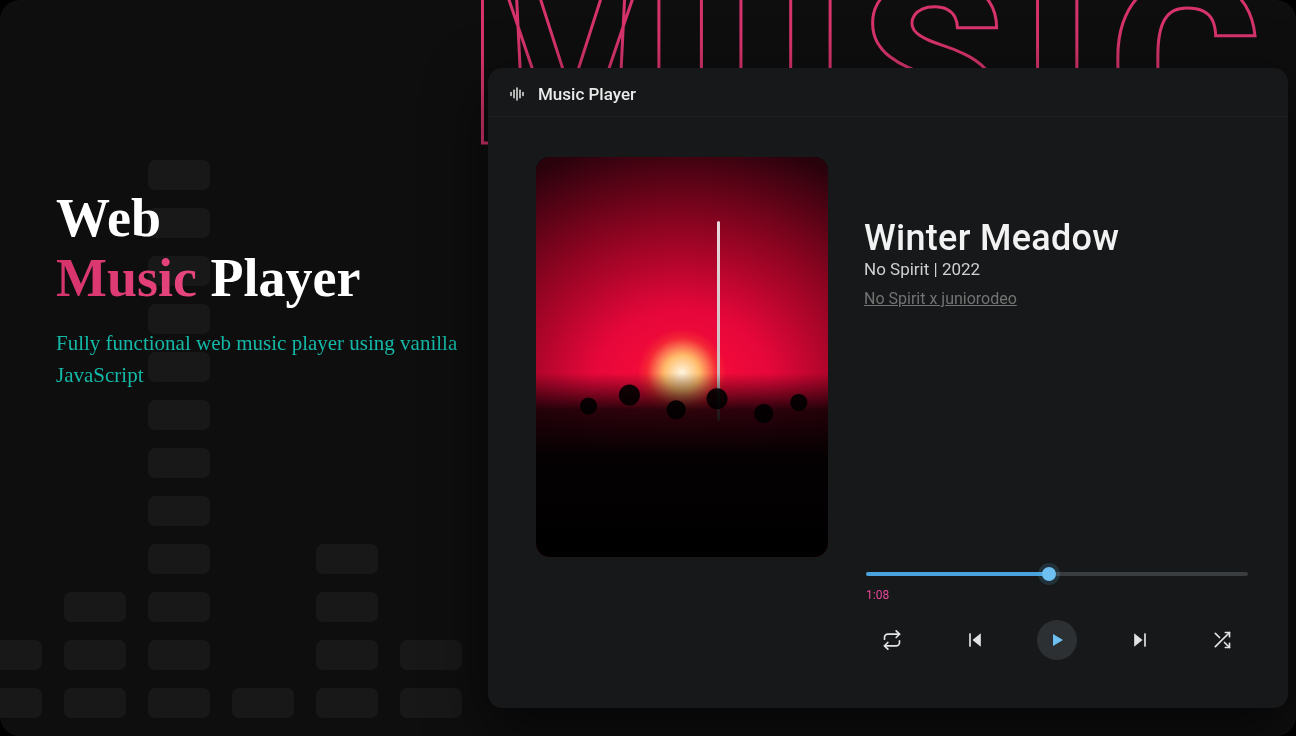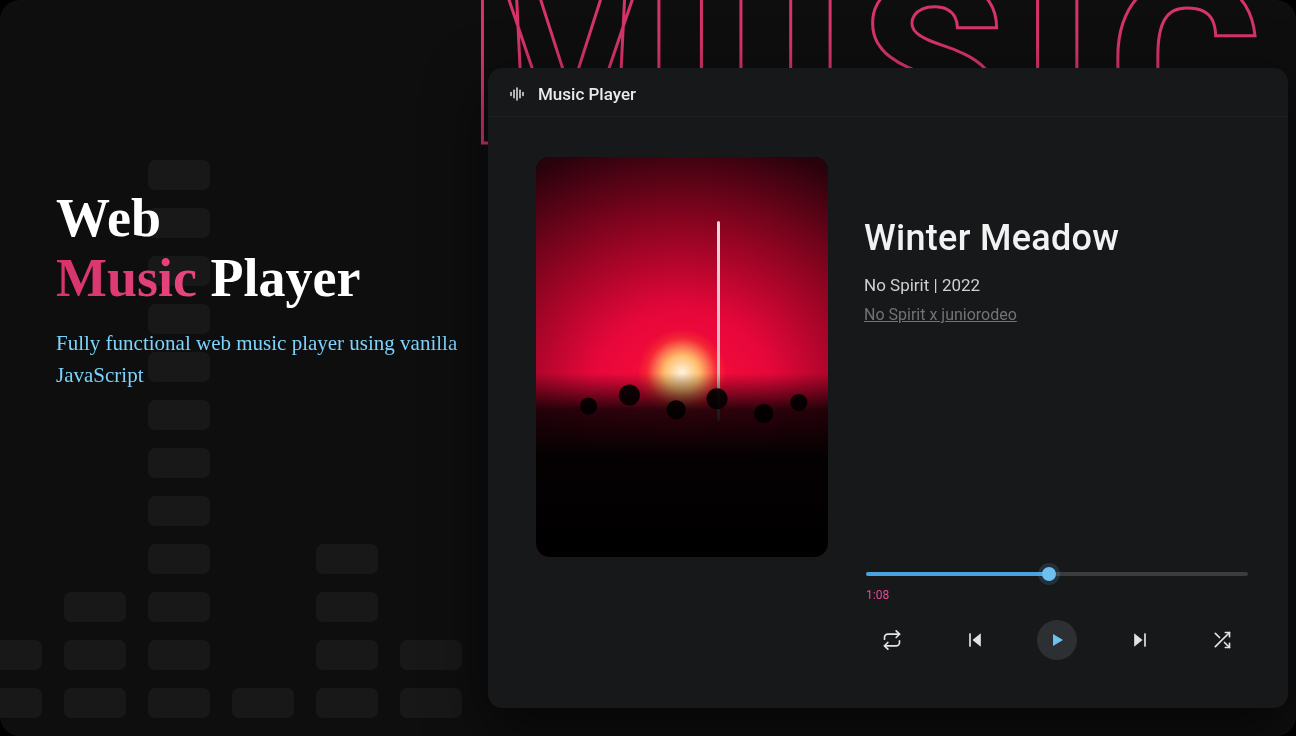"No Spirit | 2022" .track-meta { margin-top: 16px -> 0 }
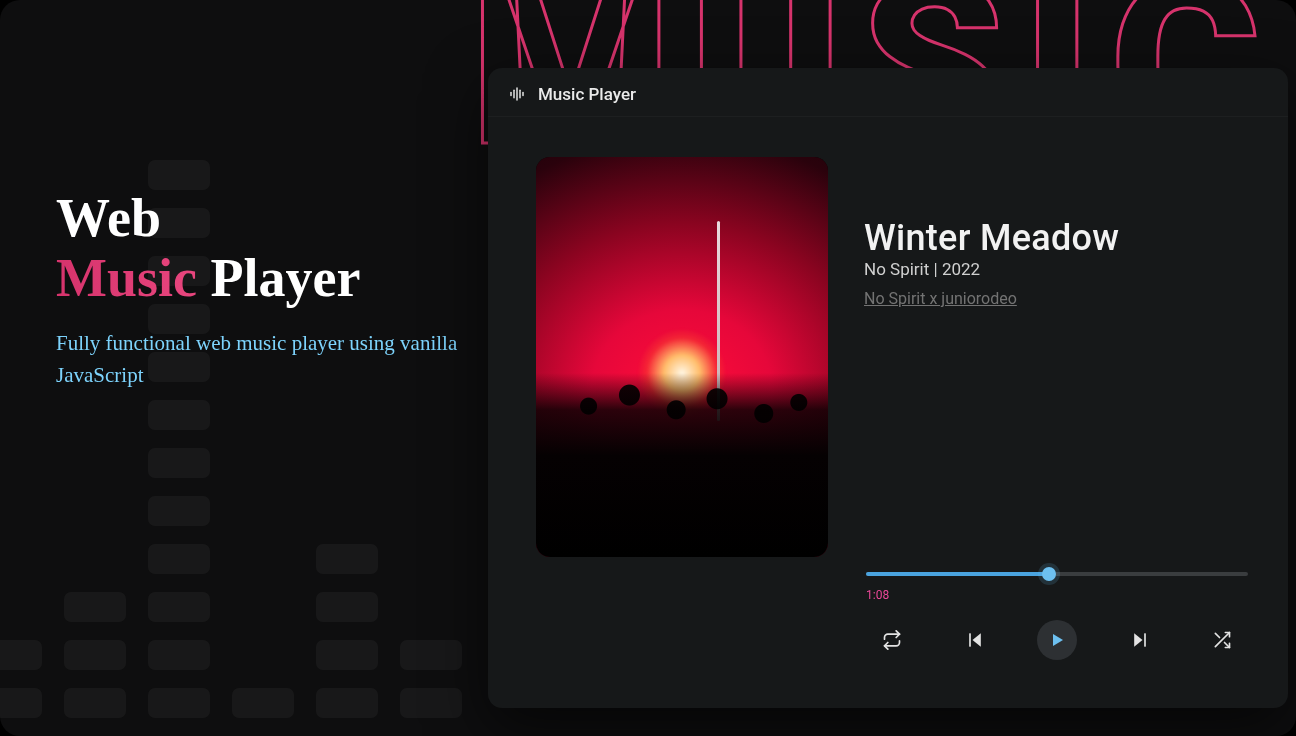"Fully functional web music player" .hero p { color: #7dd3fc -> #14b8a6 }
